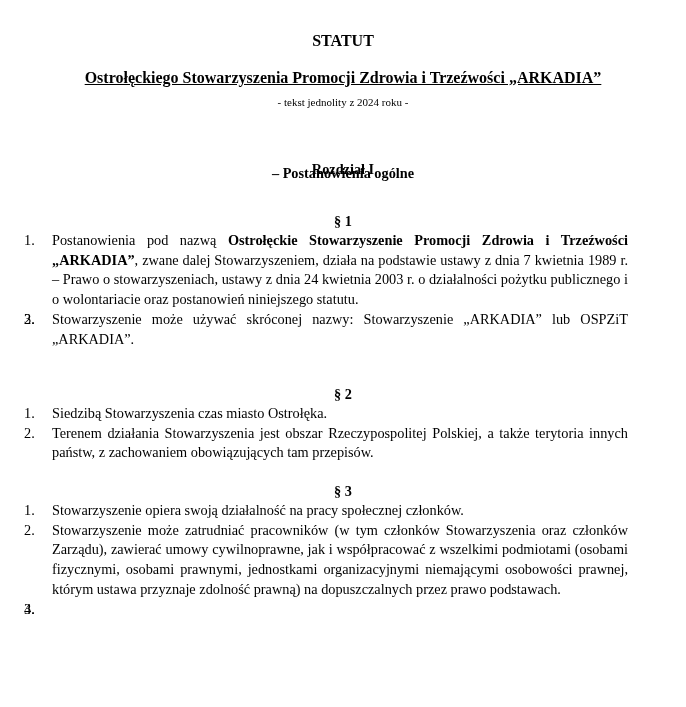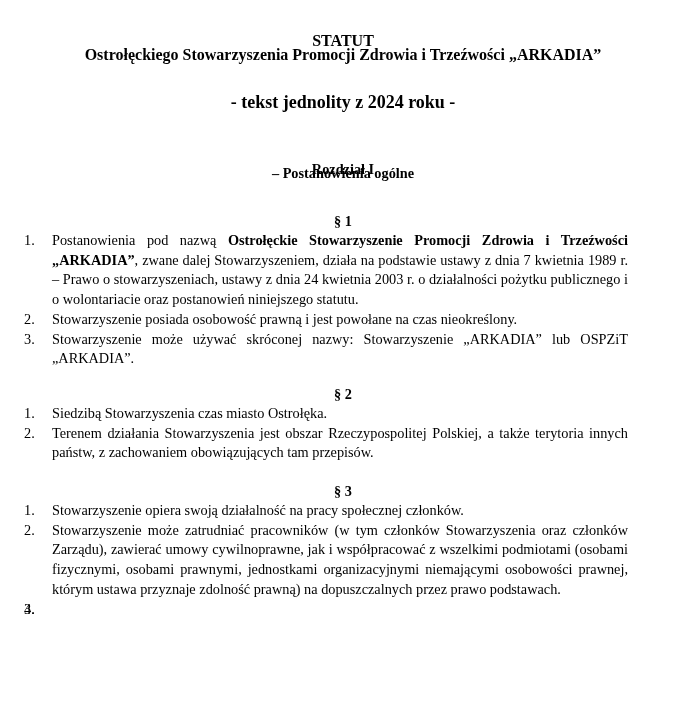"Ostrołęckiego Stowarzyszenia Promocji" .t-name { text-decoration: none -> underline; top: 45px -> 68px }
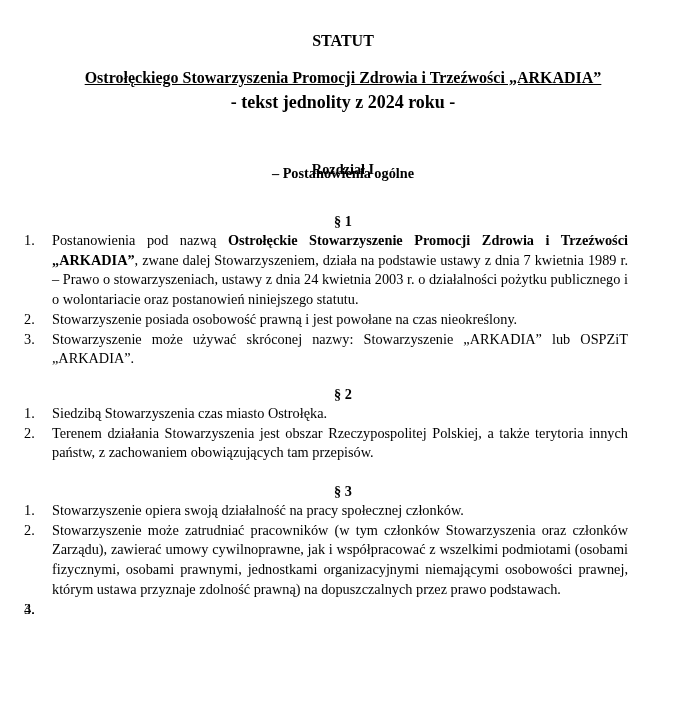"- tekst jednolity z 2024" .t-sub { font-size: 18px -> 11px; font-weight: bold -> normal }
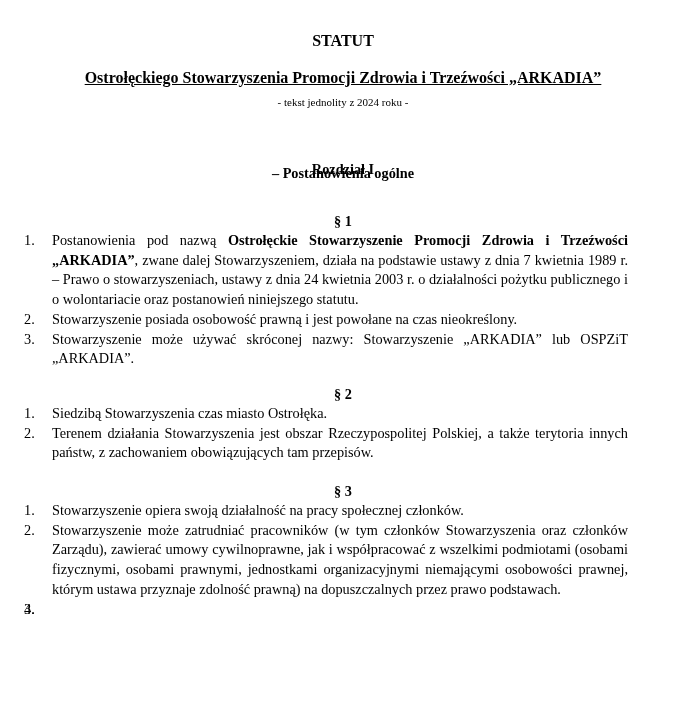"Stowarzyszenie posiada osobowość prawną" span { html: <span>Stowarzyszenie posiada osobowość prawną i jest powołane na czas nieokreślony.</span> -> none }
